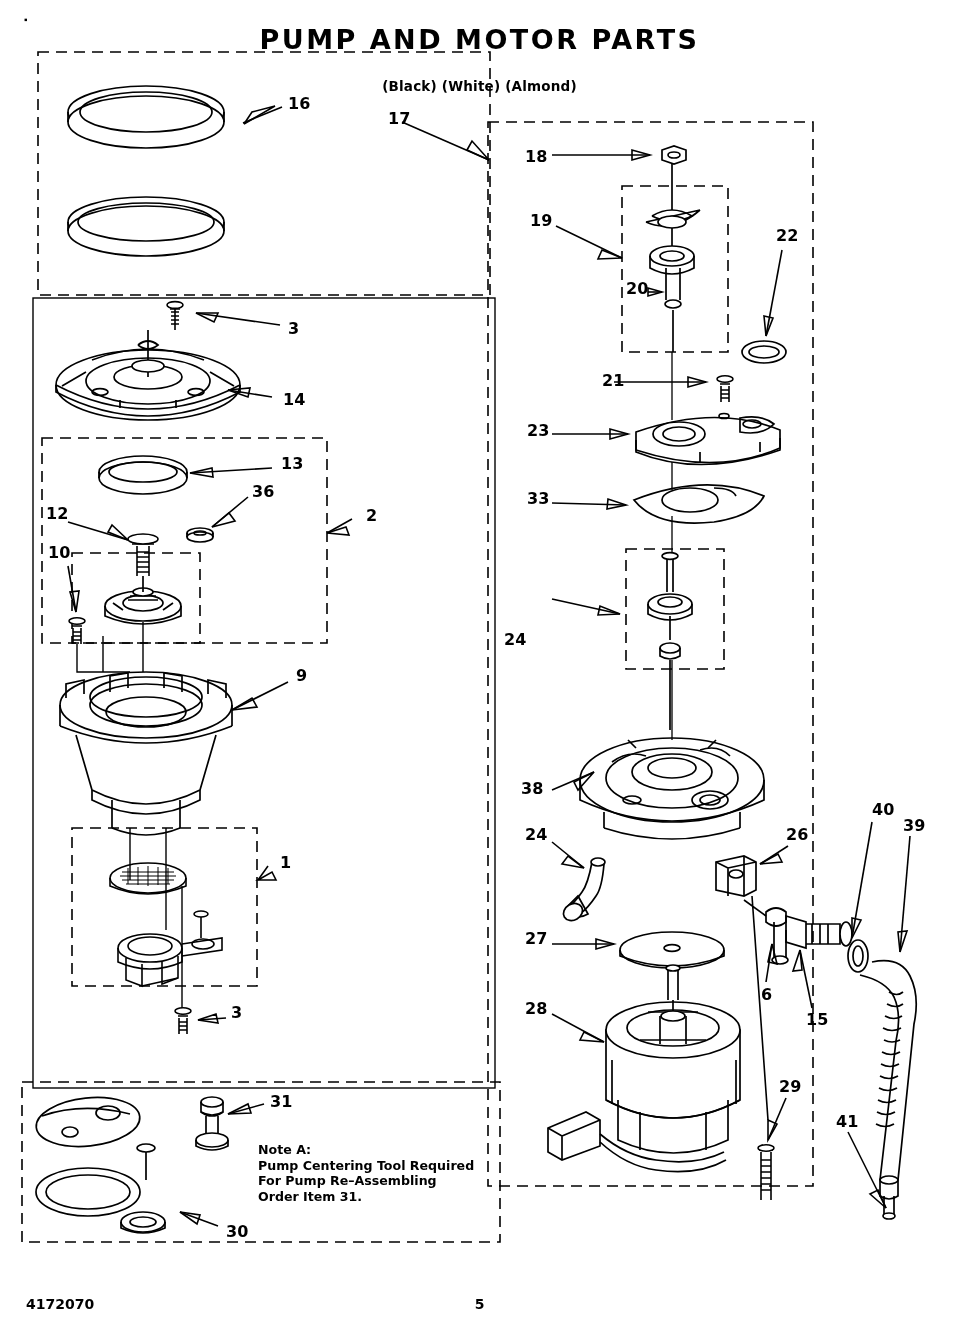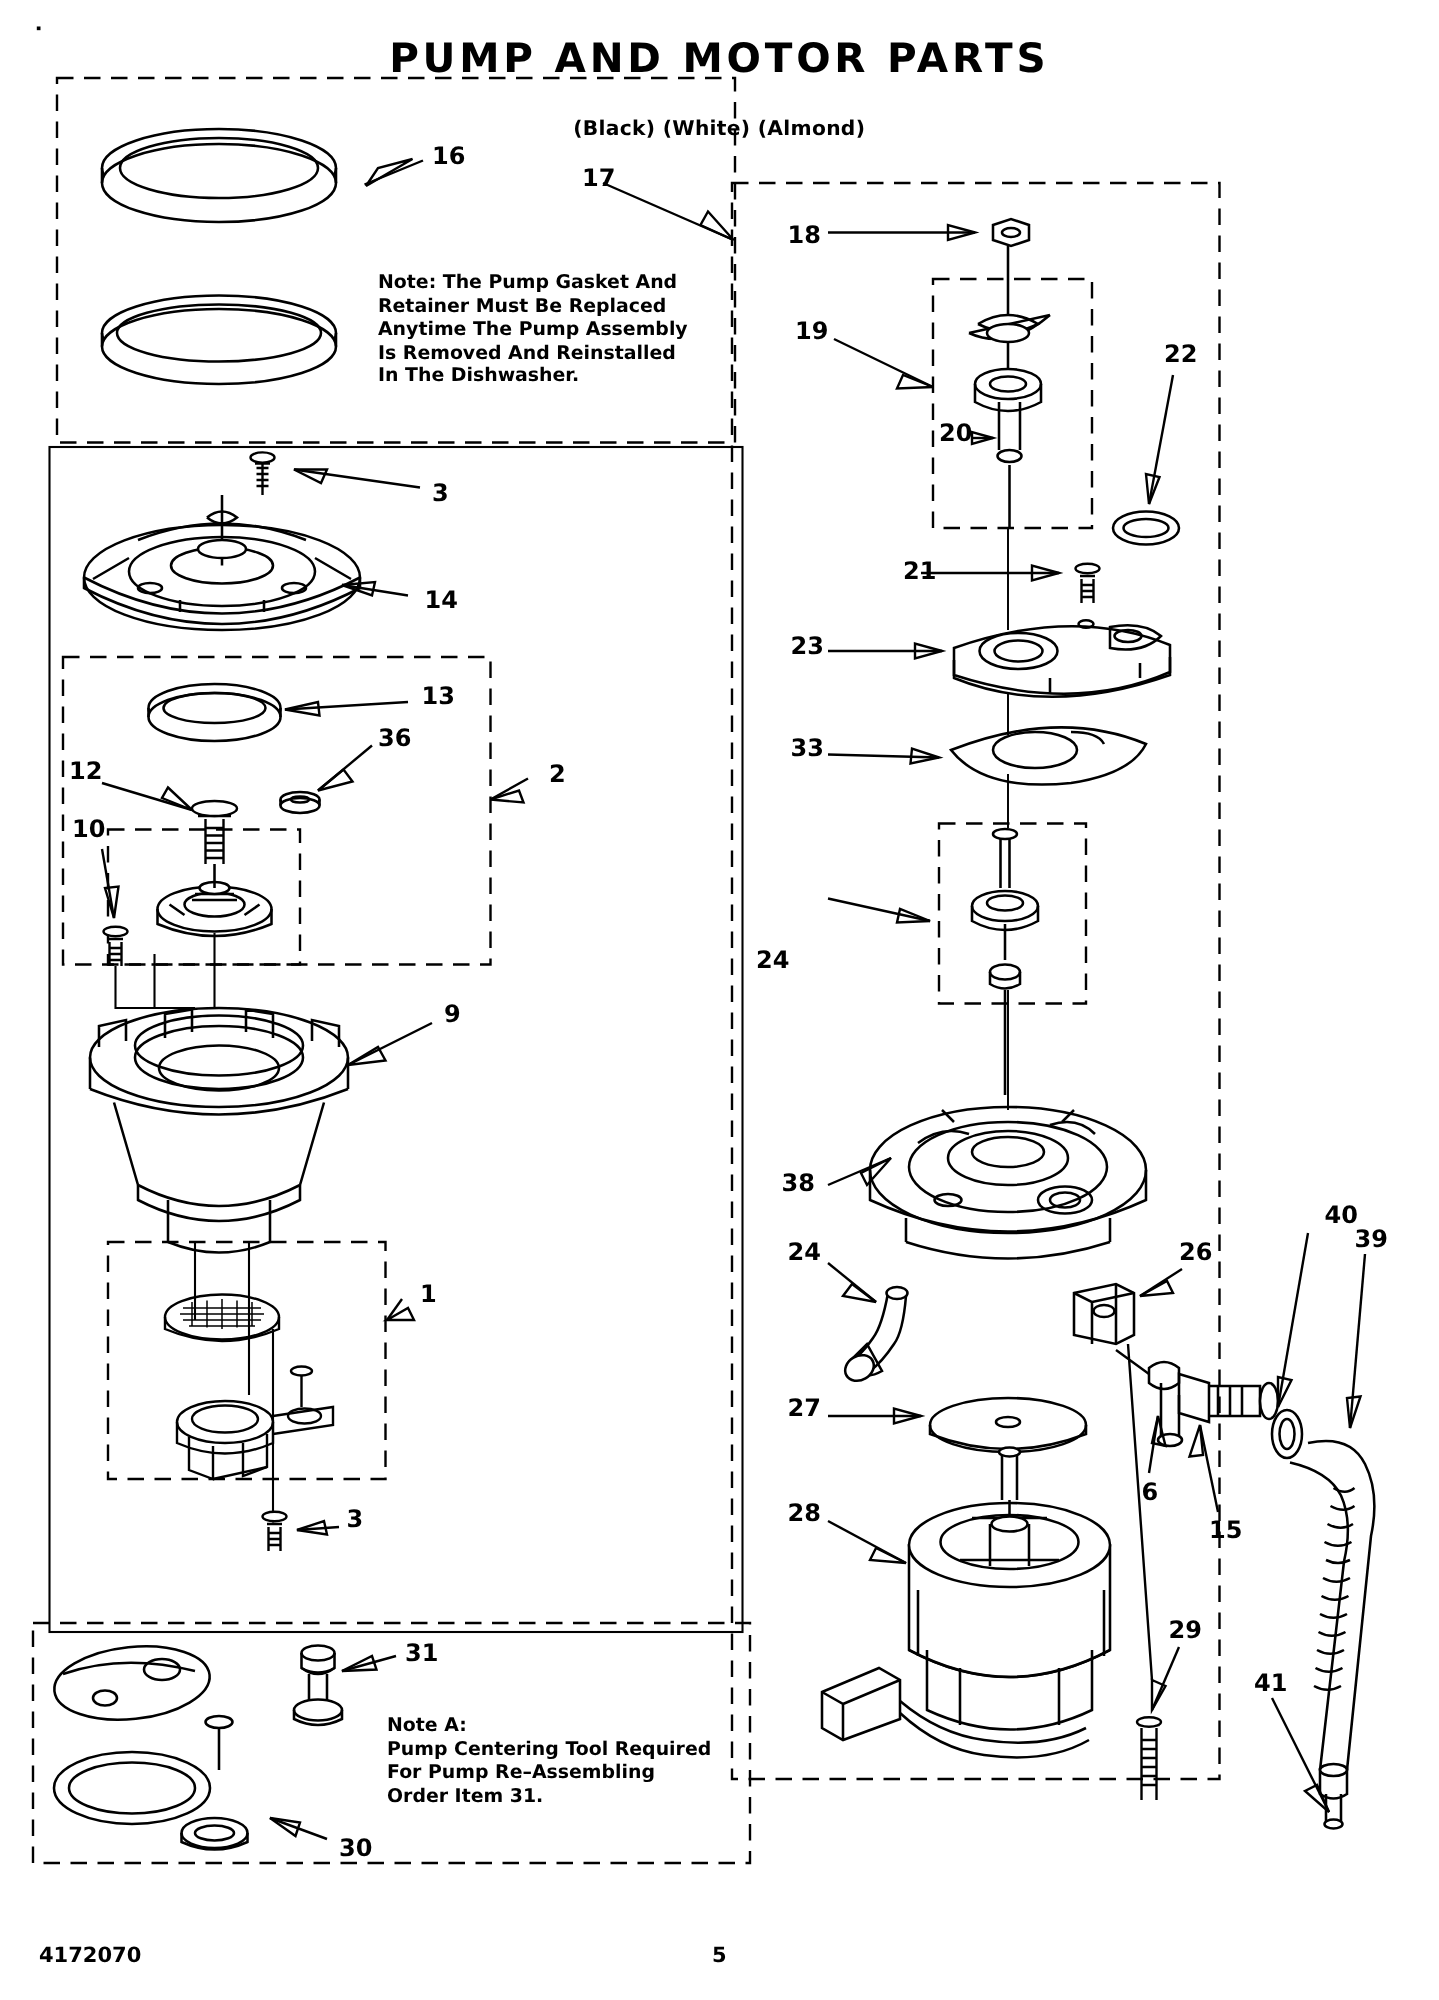"Note: The Pump Gasket And" div.note { html: <div> <div>Note: The Pump Gasket And</div> <div>Retainer Must Be Replaced</div> <div>Anytime The Pump Assembly</div> <div>Is Removed And Reinstalled</div> <div>In The Dishwasher.</div> </div> -> none }
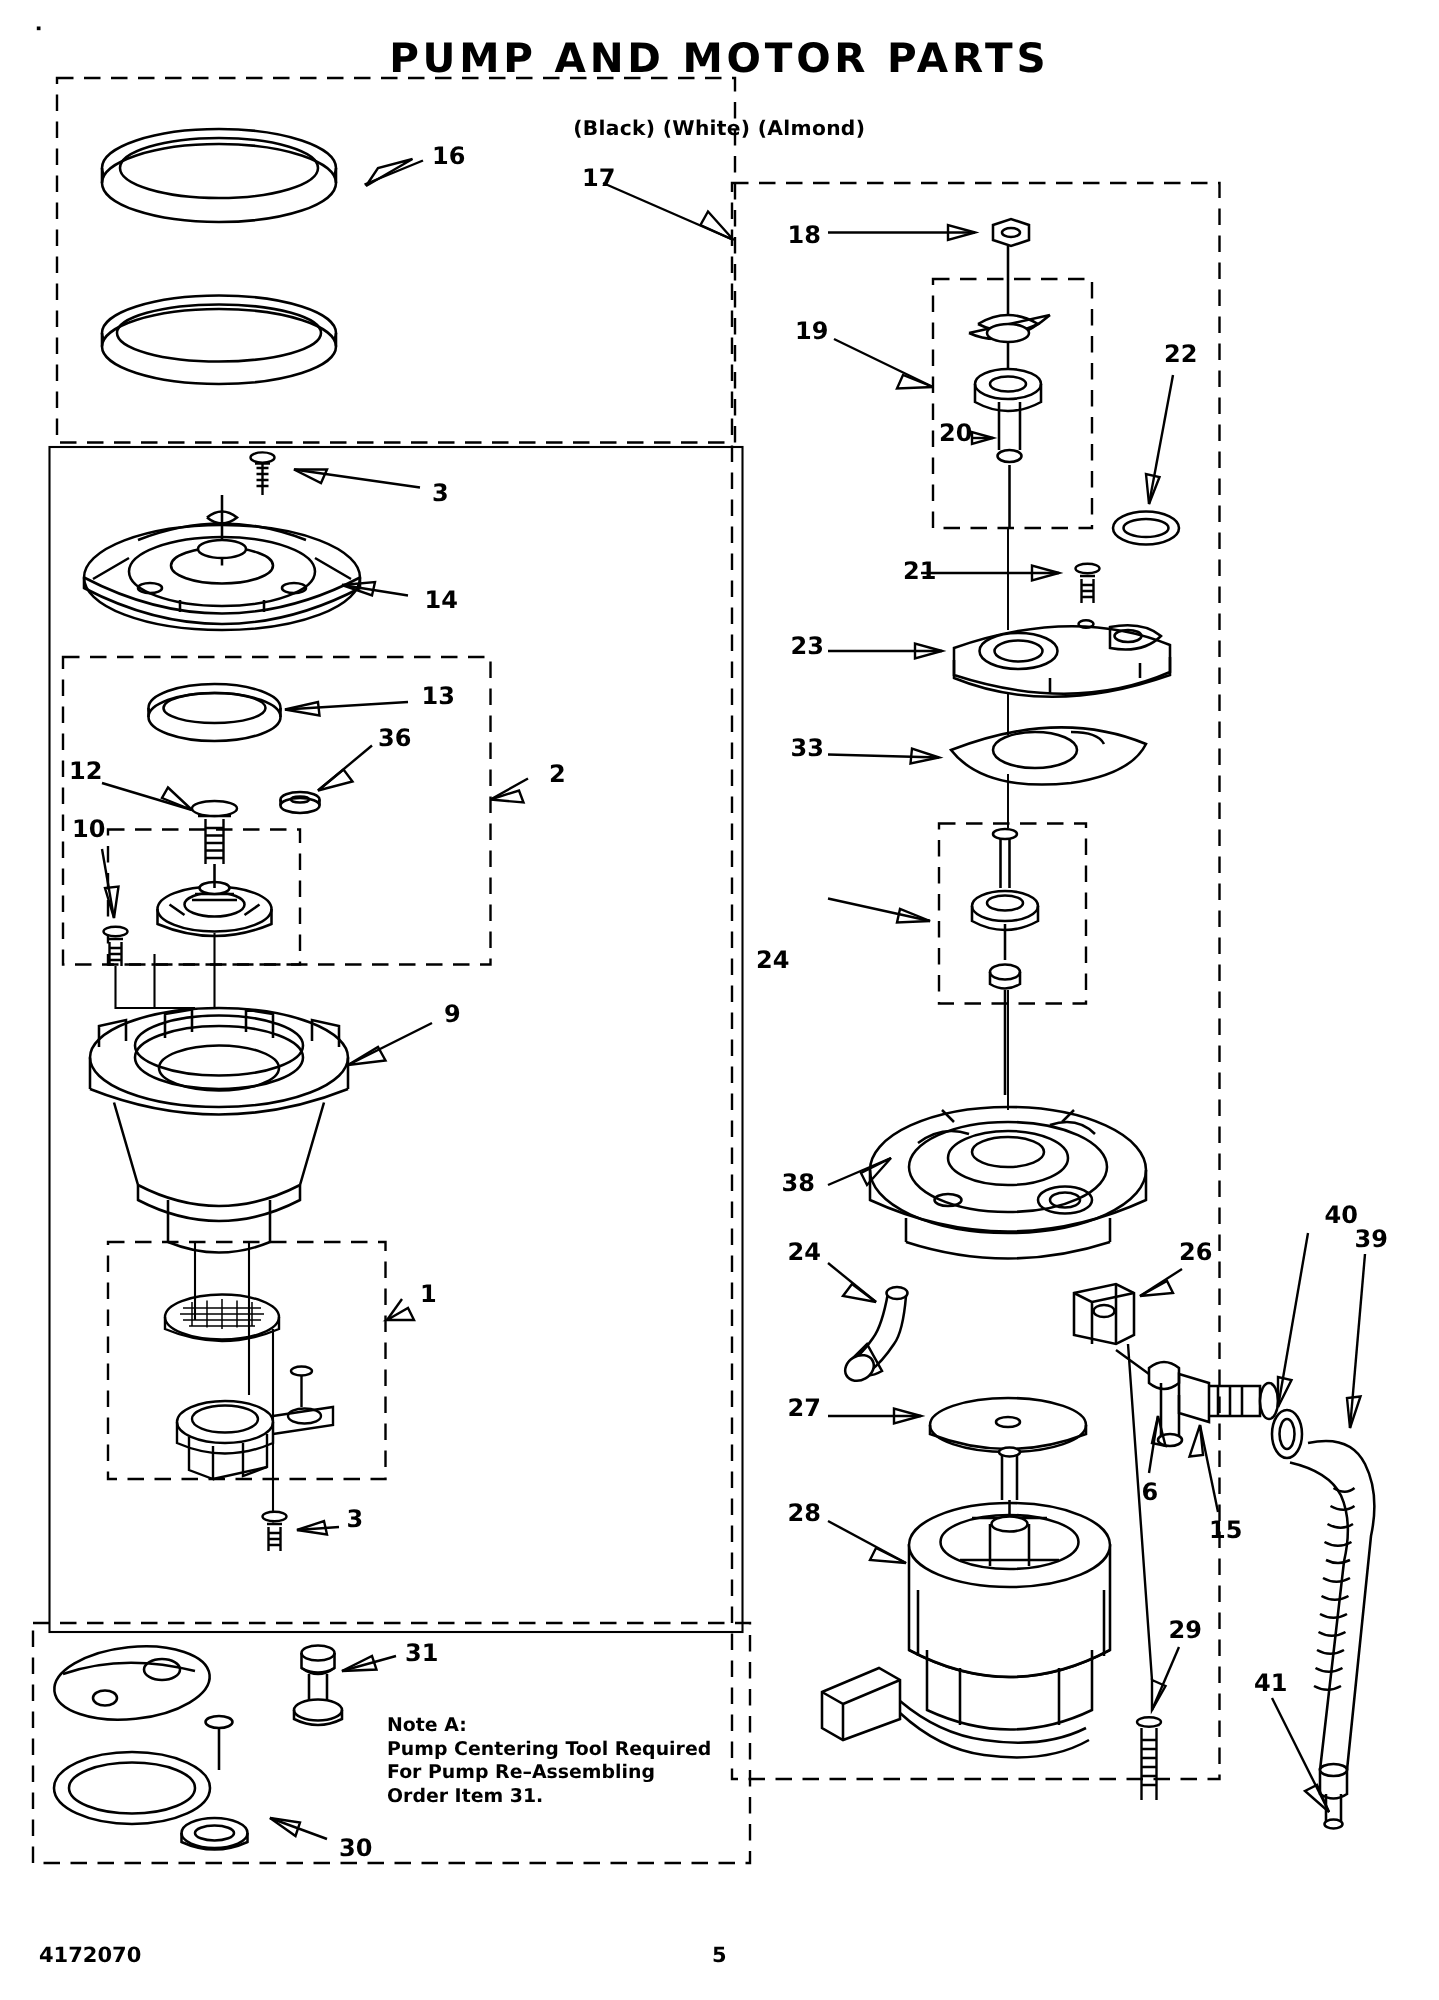"40" div.callout { margin-left: 11px -> none }
